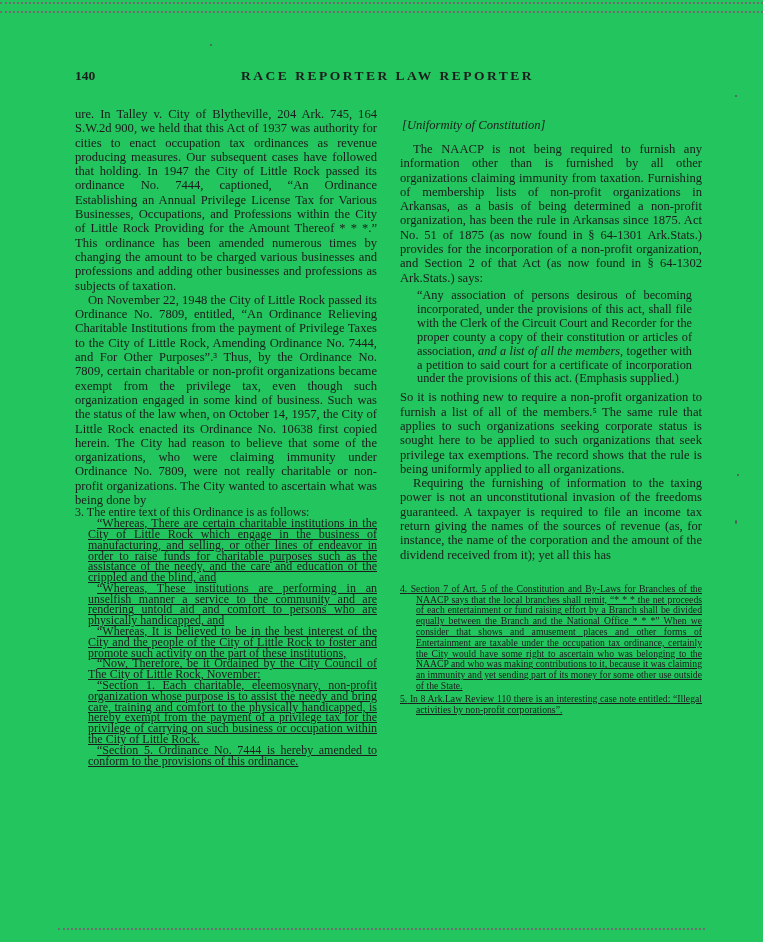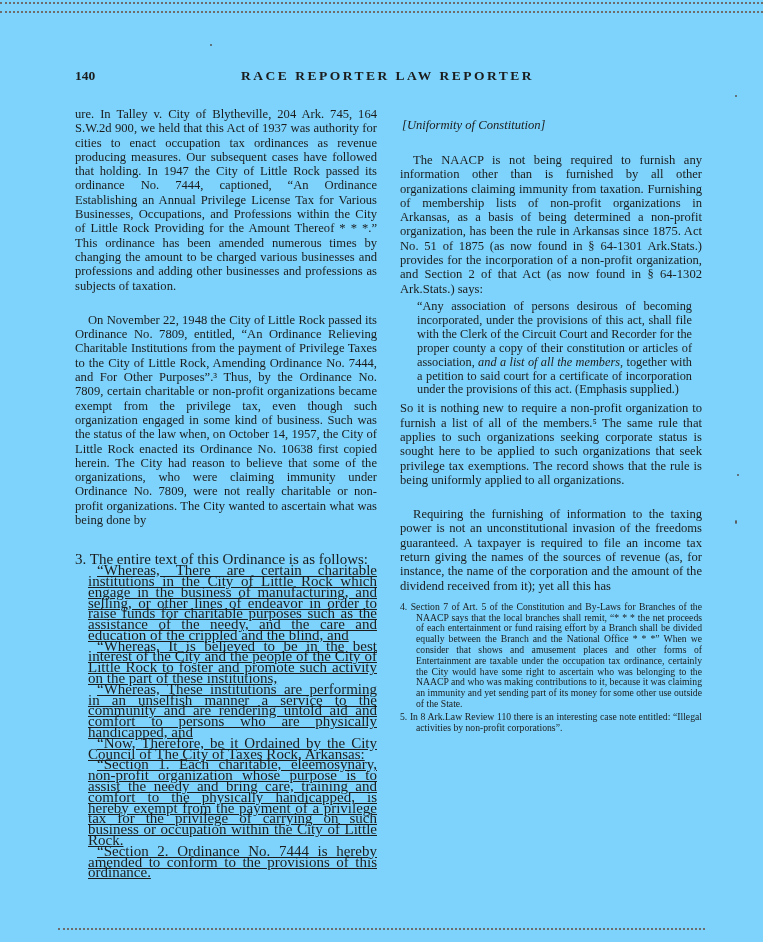"140" .page { background: #7dd3fc -> #22c55e }
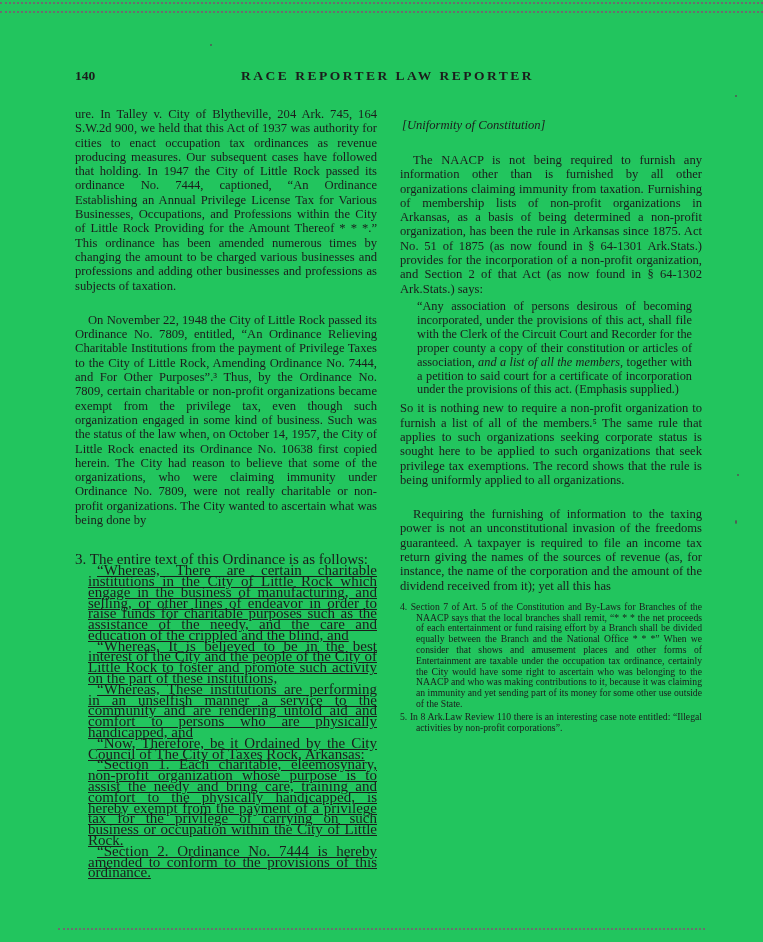"The NAACP is not being" .body-p.indent { margin-top: 20px -> none }
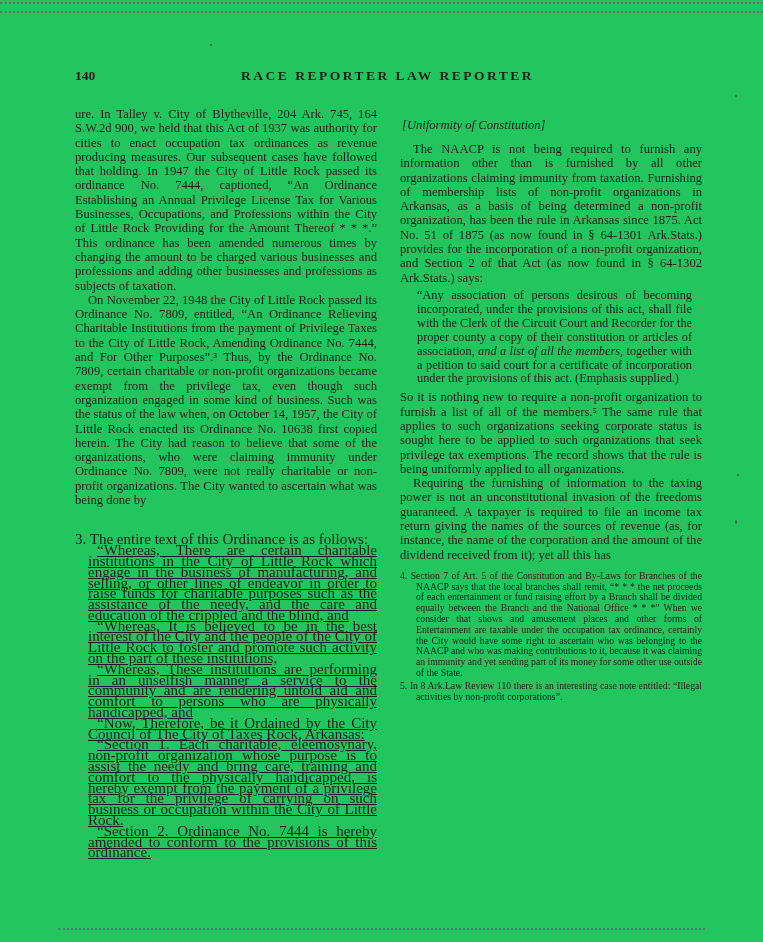"3. The entire text of" .footnote-block { font-size: 15px -> 12px; margin-top: 27px -> none }
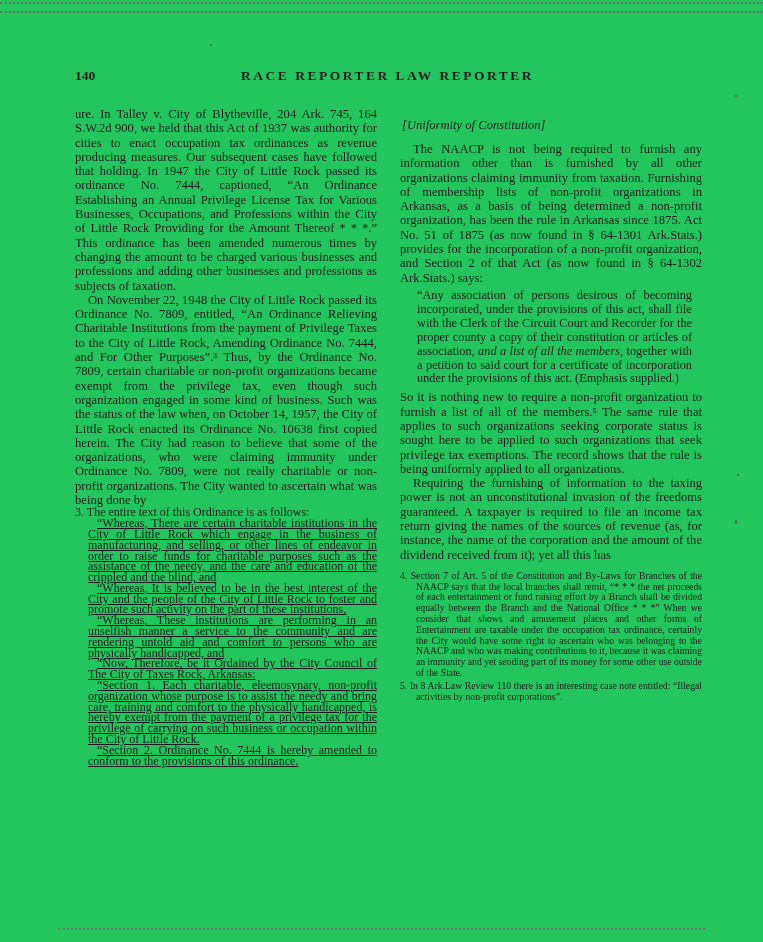"4. Section 7 of Art." .footnotes-right { margin-top: 9px -> 22px; text-decoration: none -> underline }
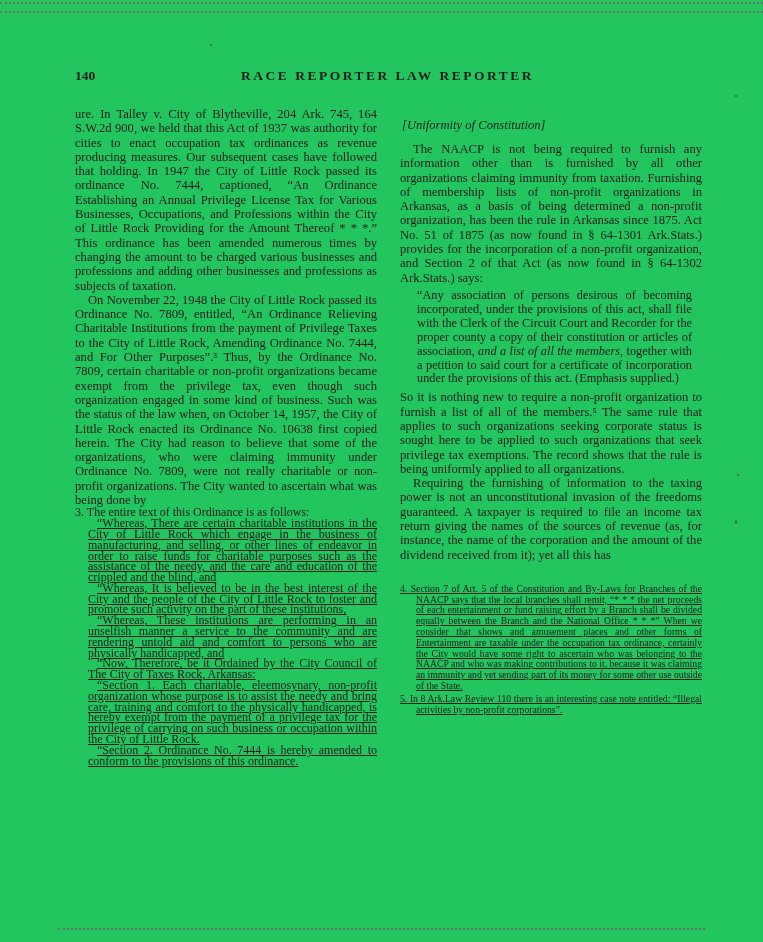"“Whereas, It is believed to" p.fn-sub { order: before "“Whereas, These institutions are" -> after "“Whereas, These institutions are" }
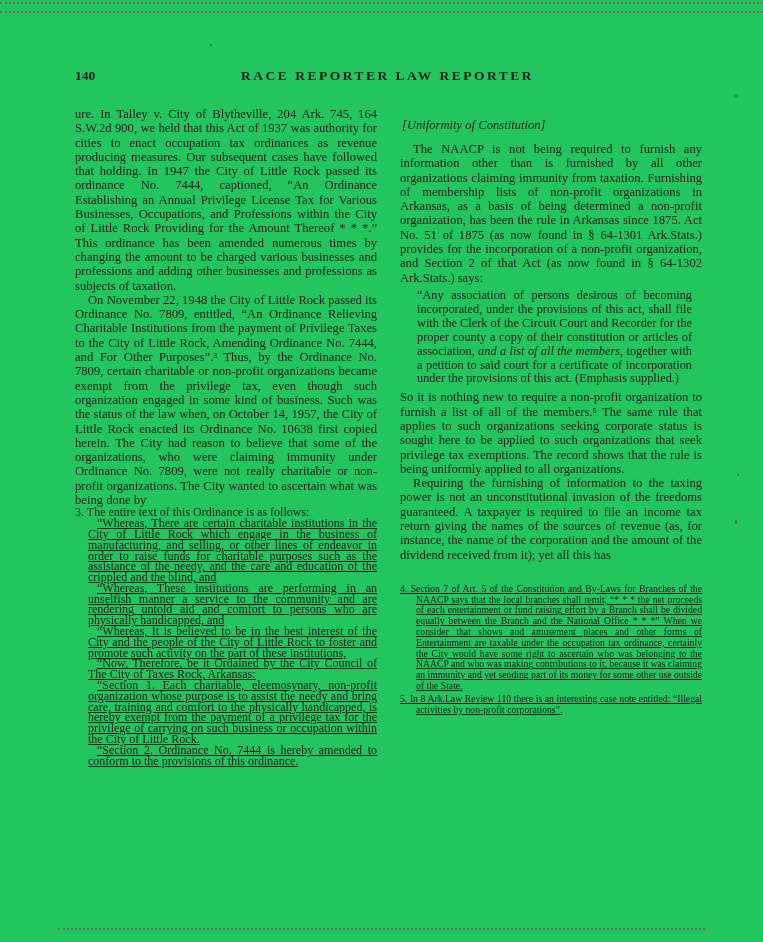"“Now, Therefore, be it Ordained" p.fn-sub { text: Taxes Rock, Arkansas -> Little Rock, November }
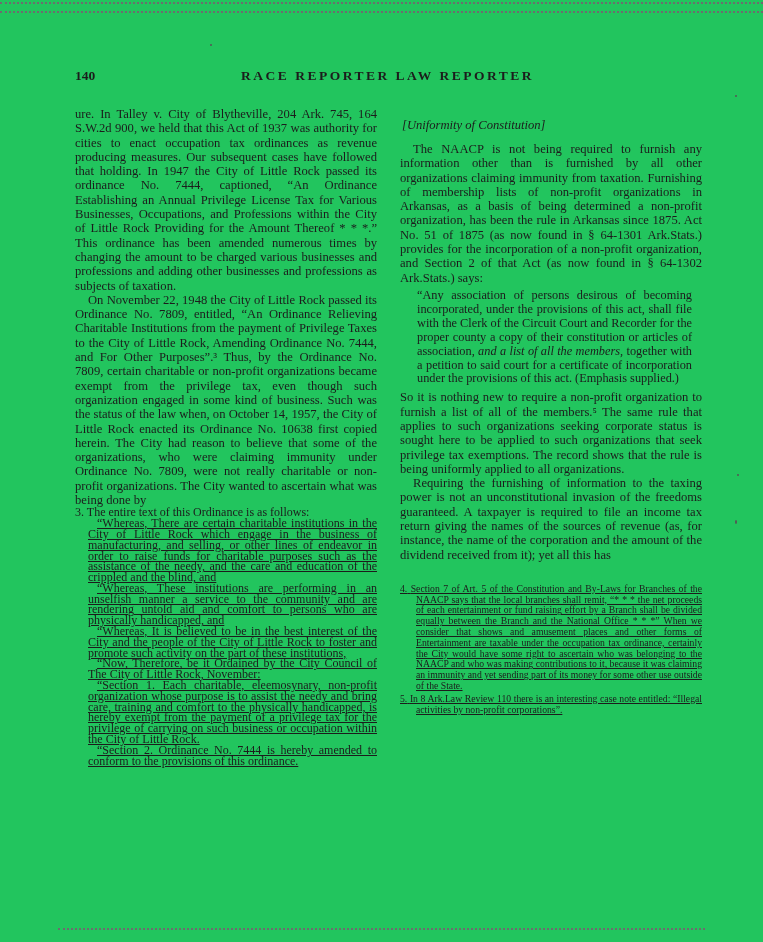"“Section 2. Ordinance No. 7444" p.fn-sub { text: 2 -> 5 }
